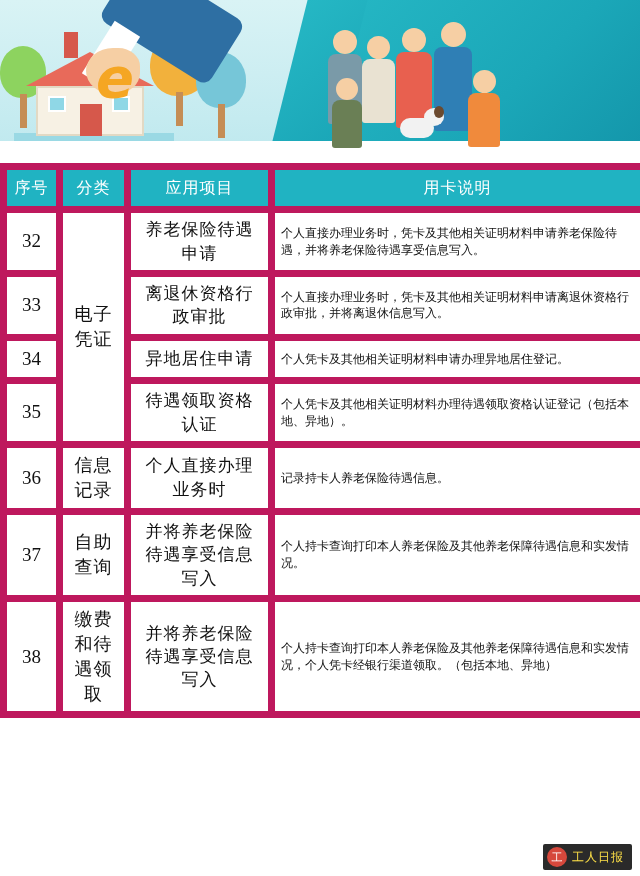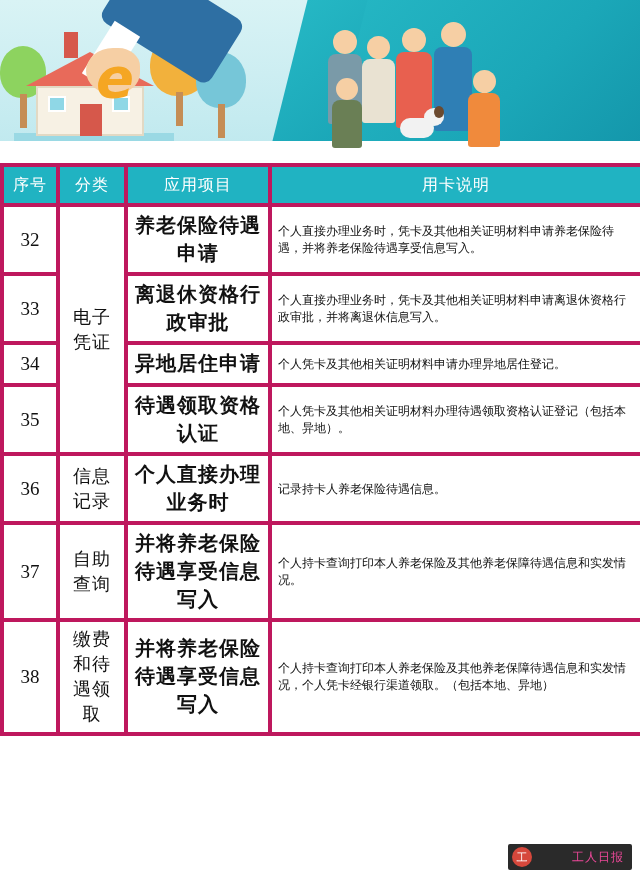"序号" th, td { border: 4px solid #be185d -> 7px solid #be185d }
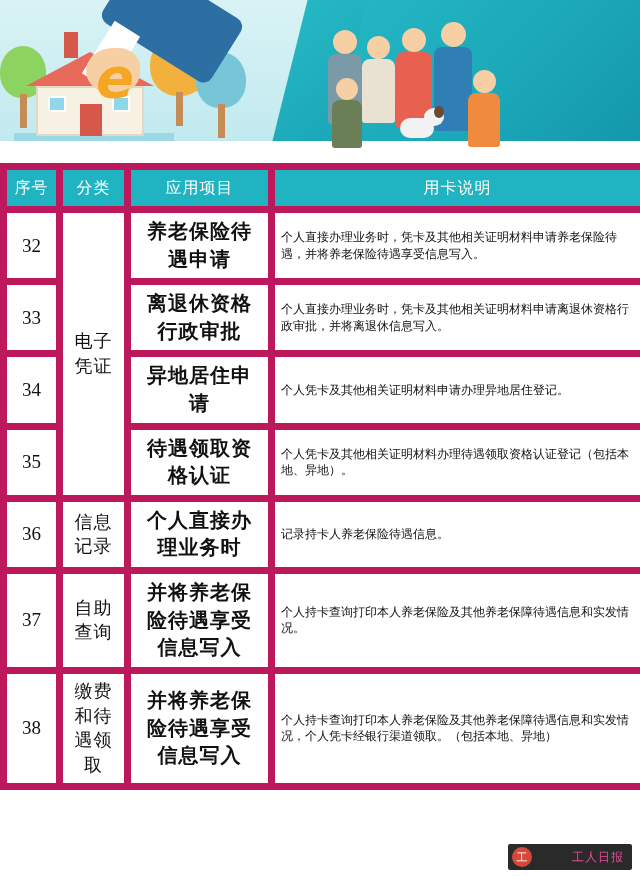"养老保险待遇申请" td.item { font-size: 20px -> 17px; font-weight: bold -> none }
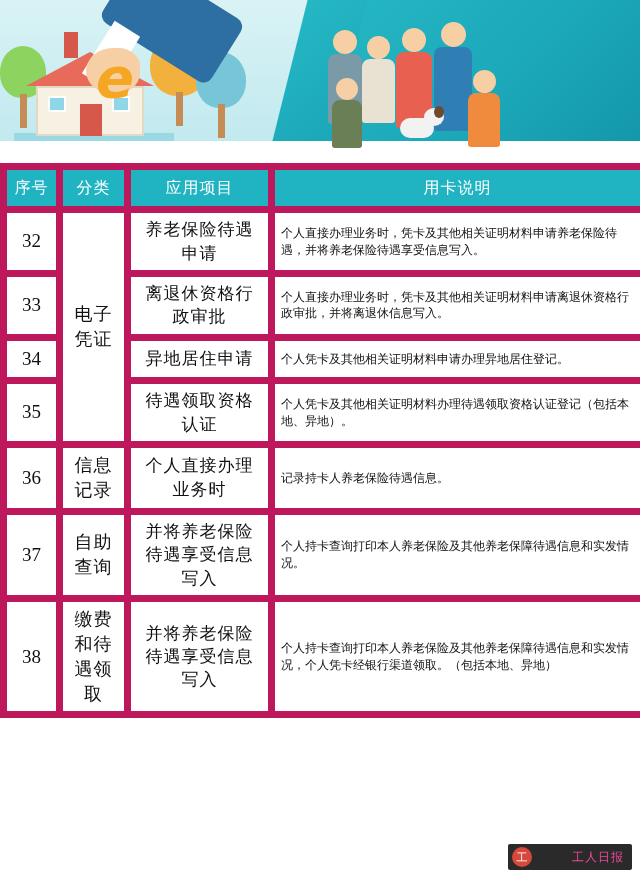"工人日报" .footer-badge .btxt { color: #ec4899 -> #fde047; margin-left: 35px -> none }
